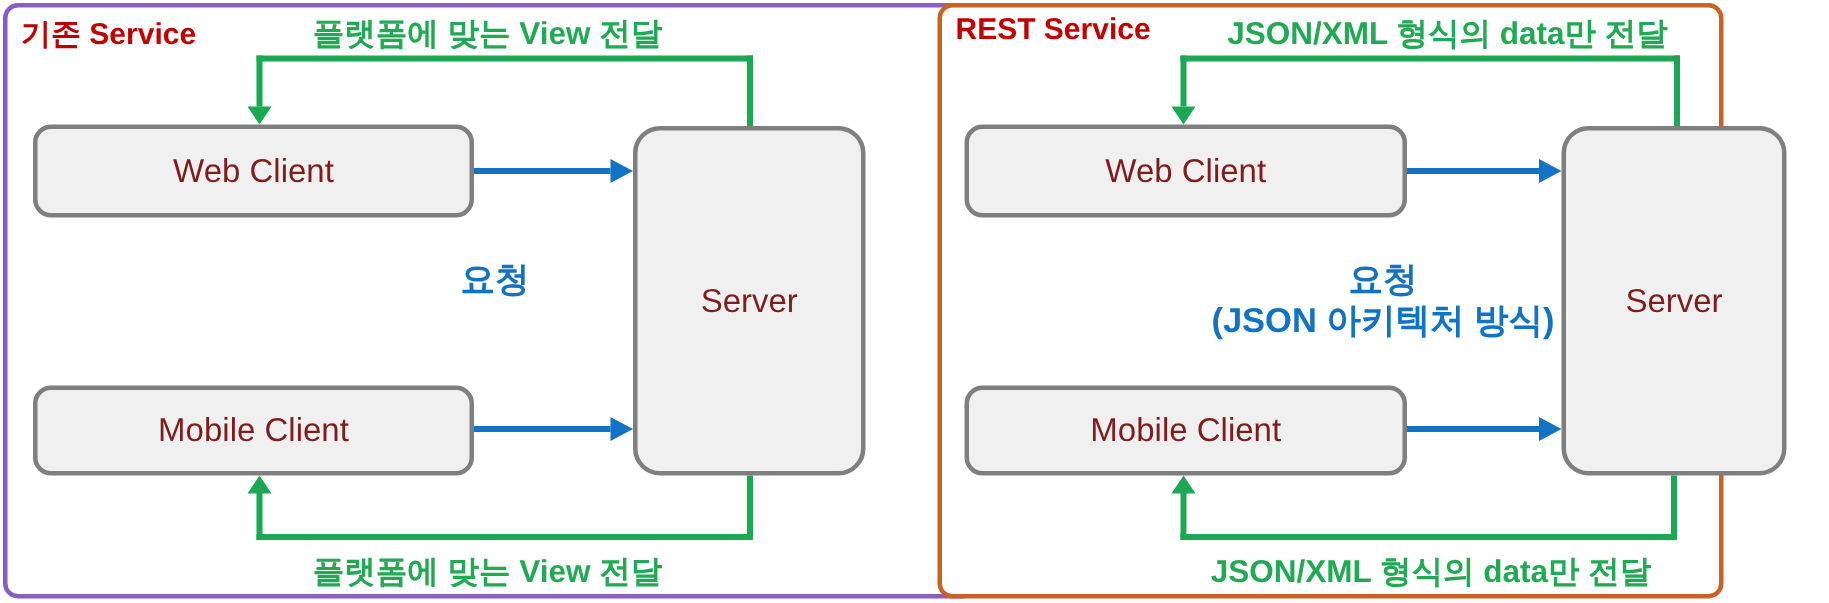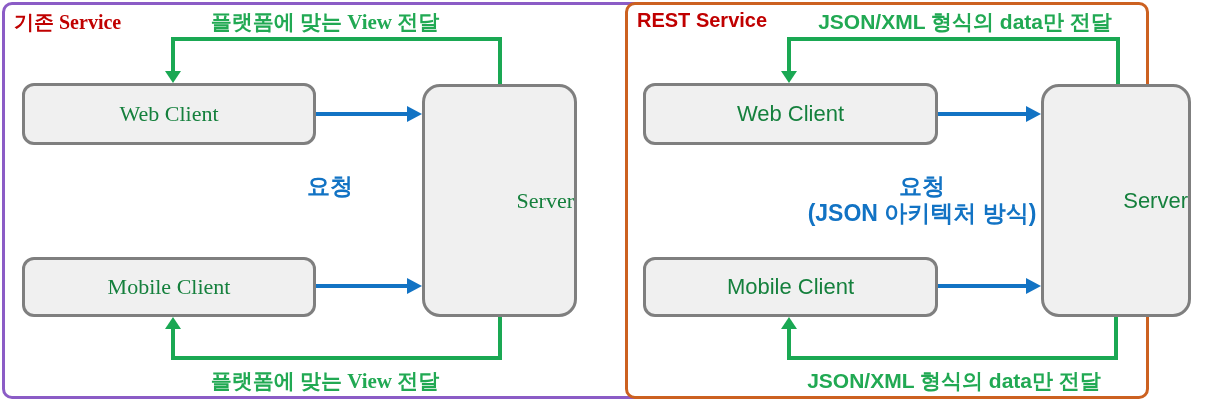"기존 Service" .panel--legacy { font-family: Liberation Serif, serif -> none }
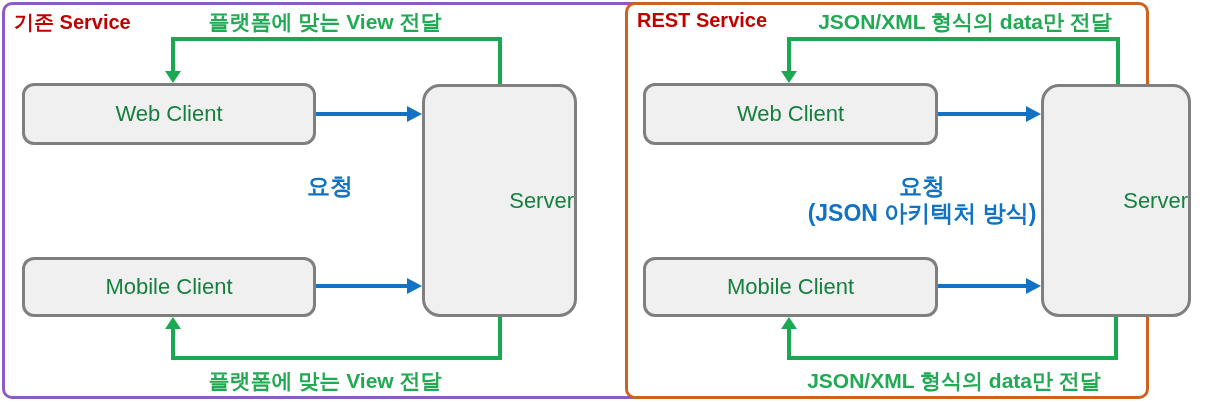"Web Client" .node { color: #15803d -> #7f1d1d }
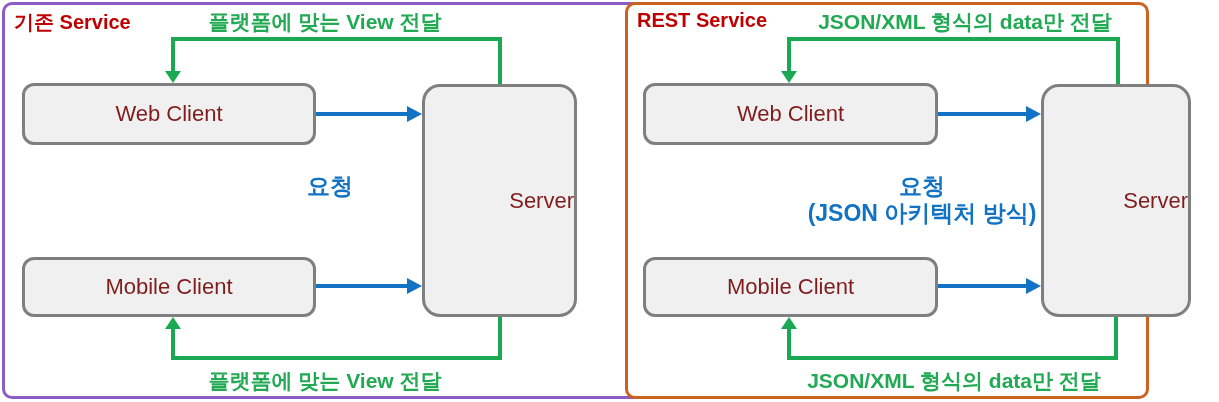"Server" .node--server { justify-content: flex-end -> none }
